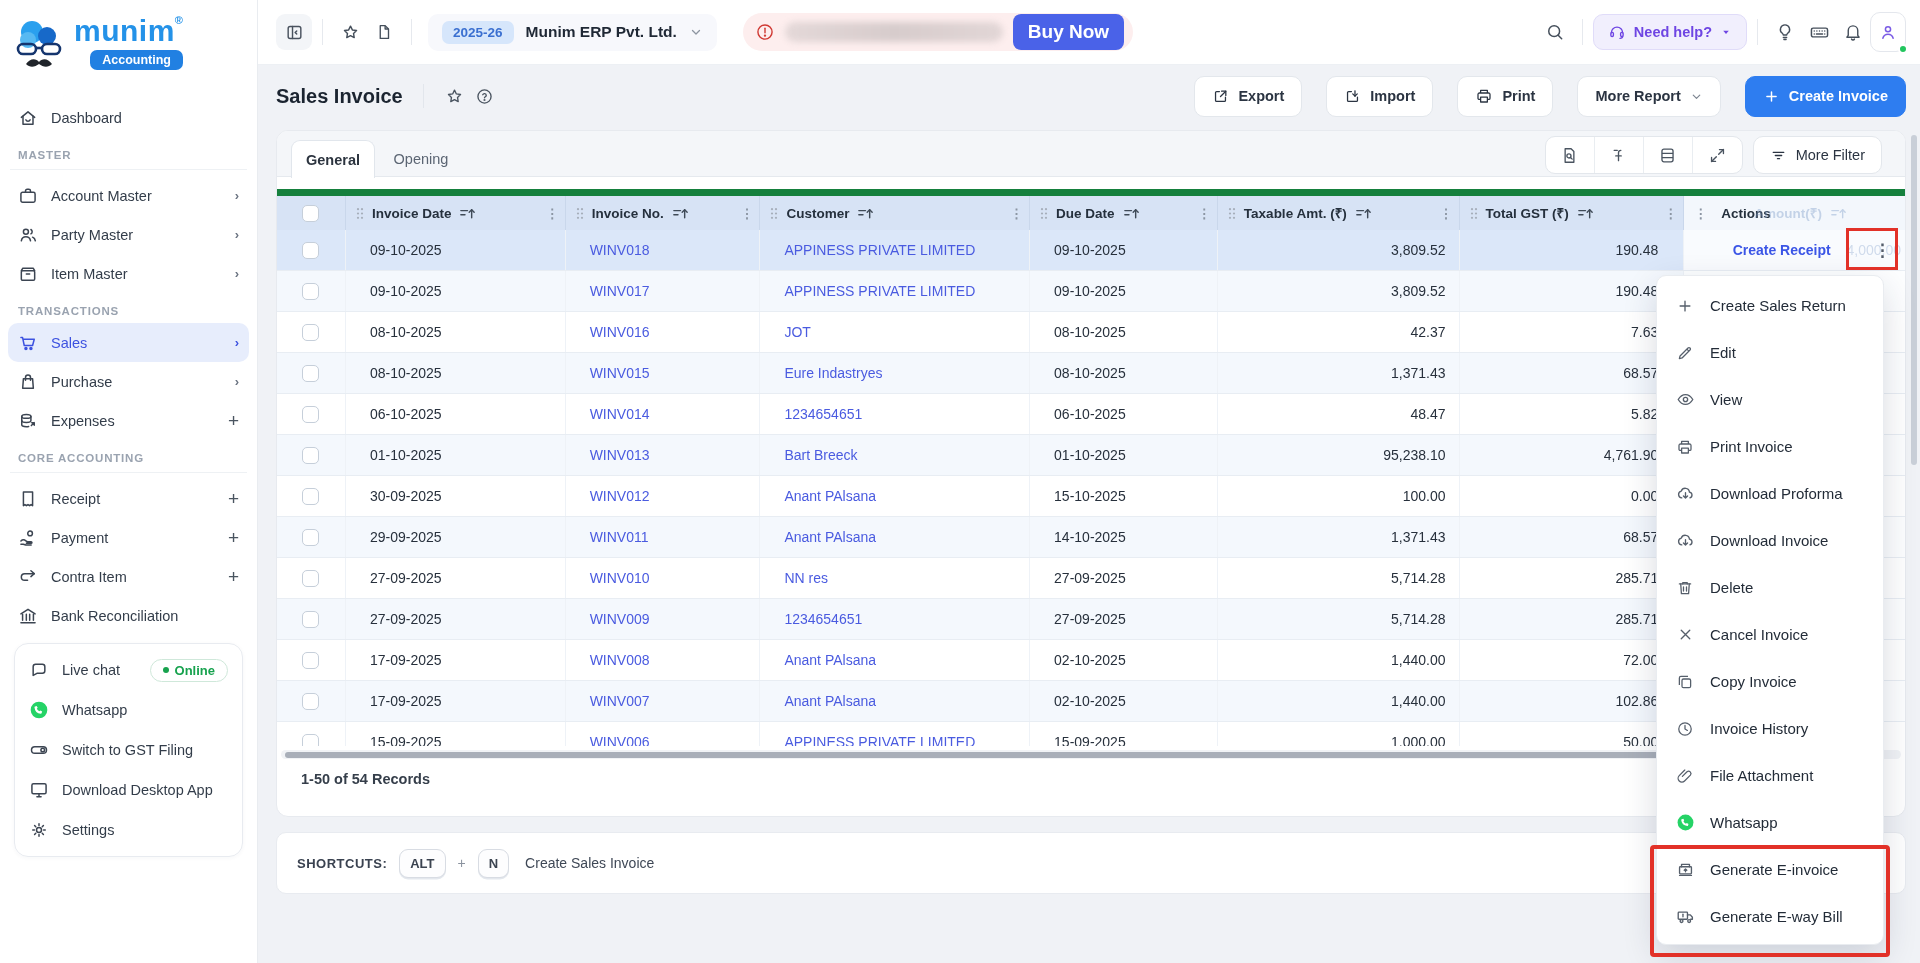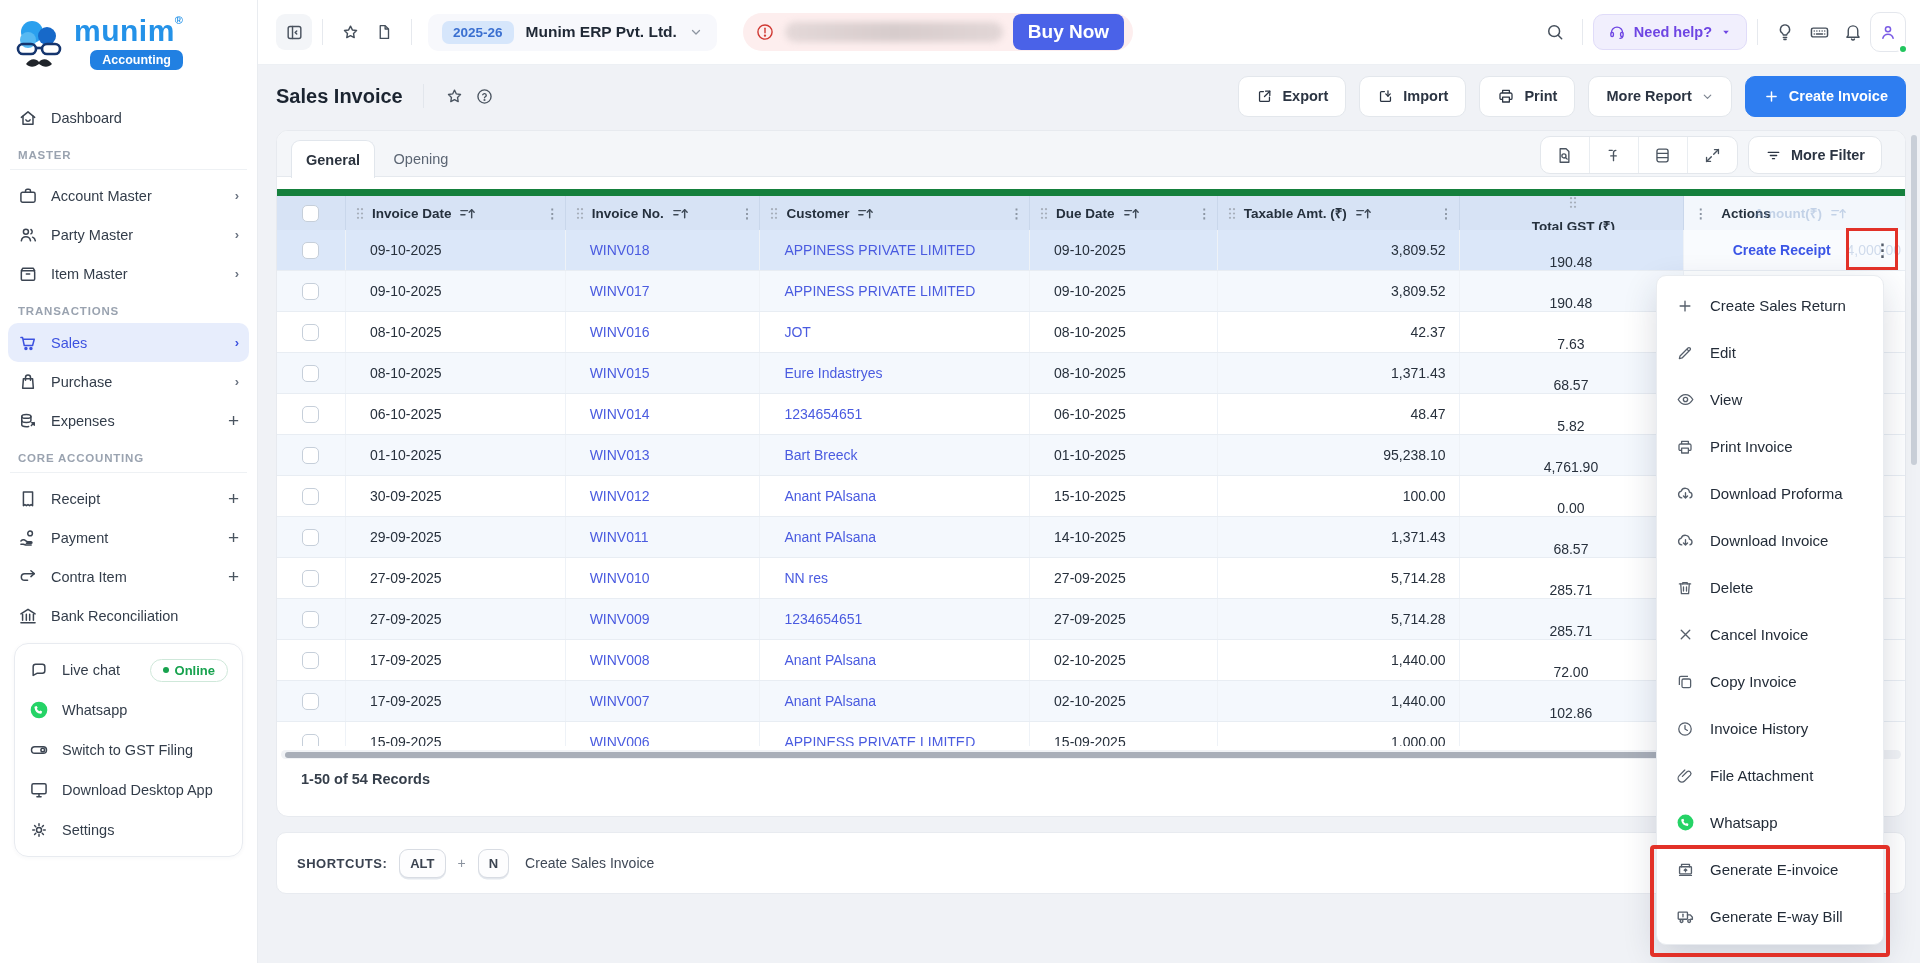"Export" .ph-actions { gap: 13px -> 24px }
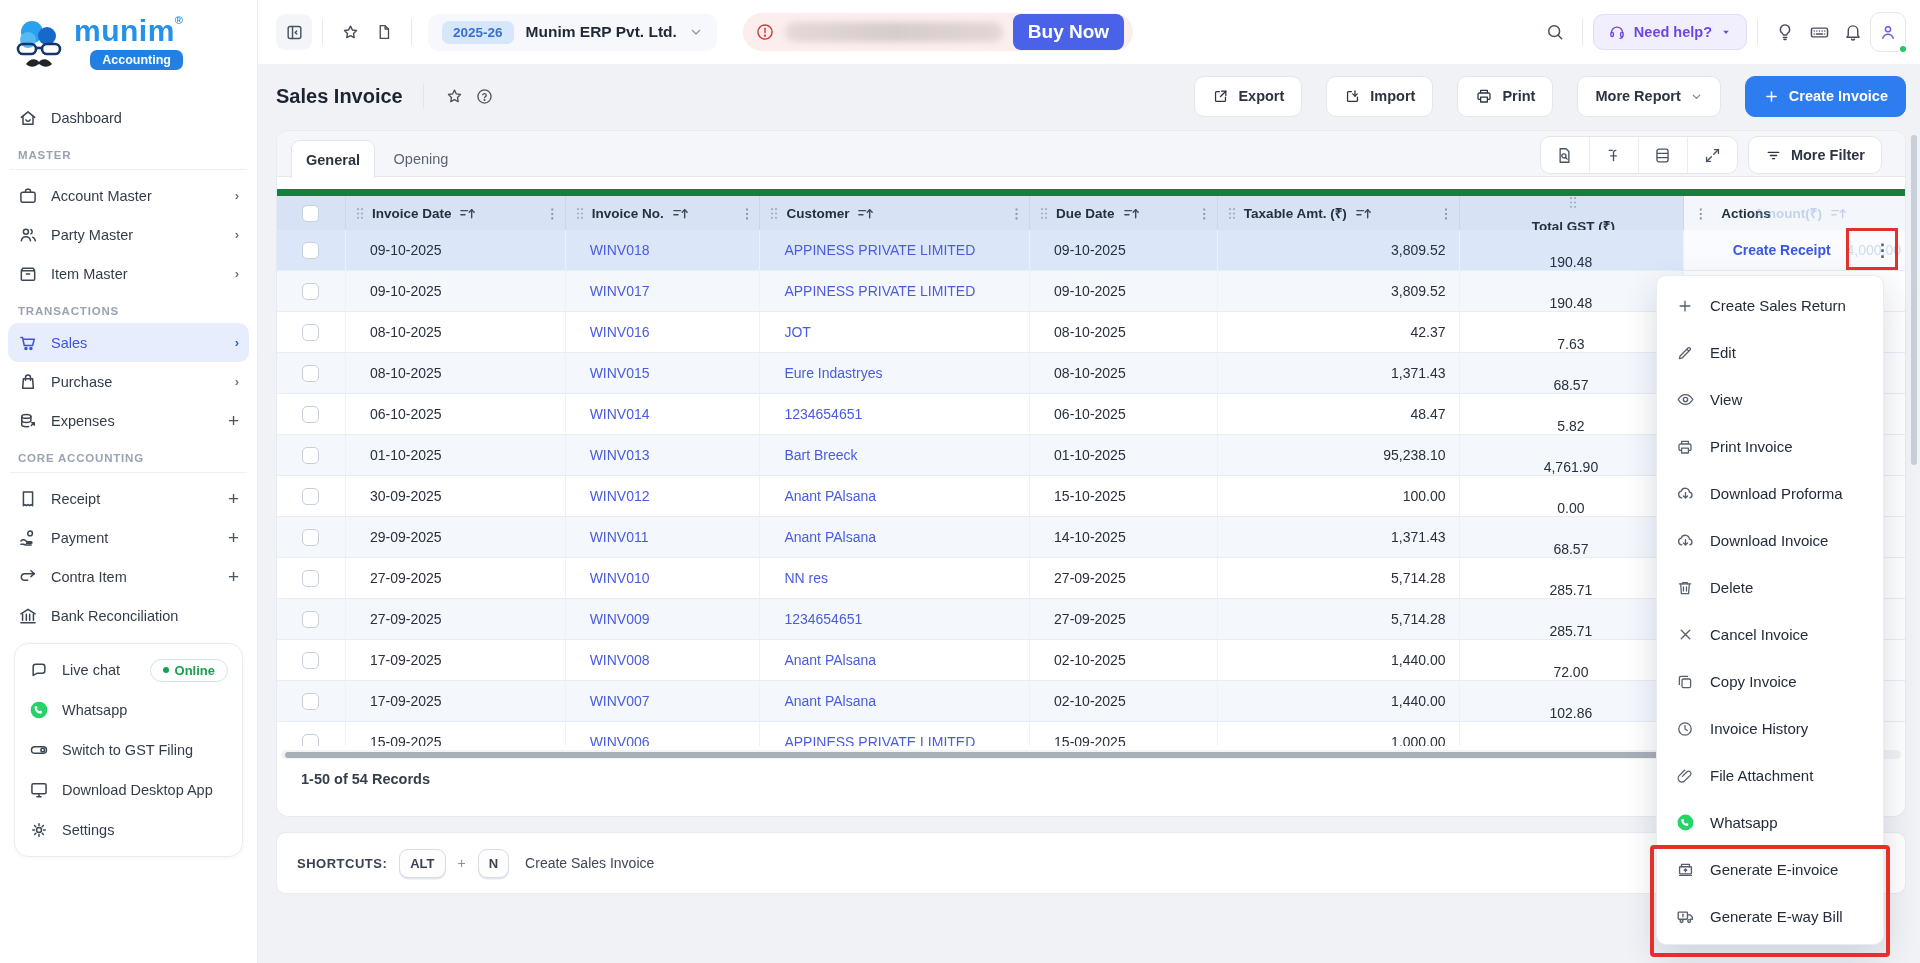"More Filter" .more-filter { font-weight: 700 -> 400 }
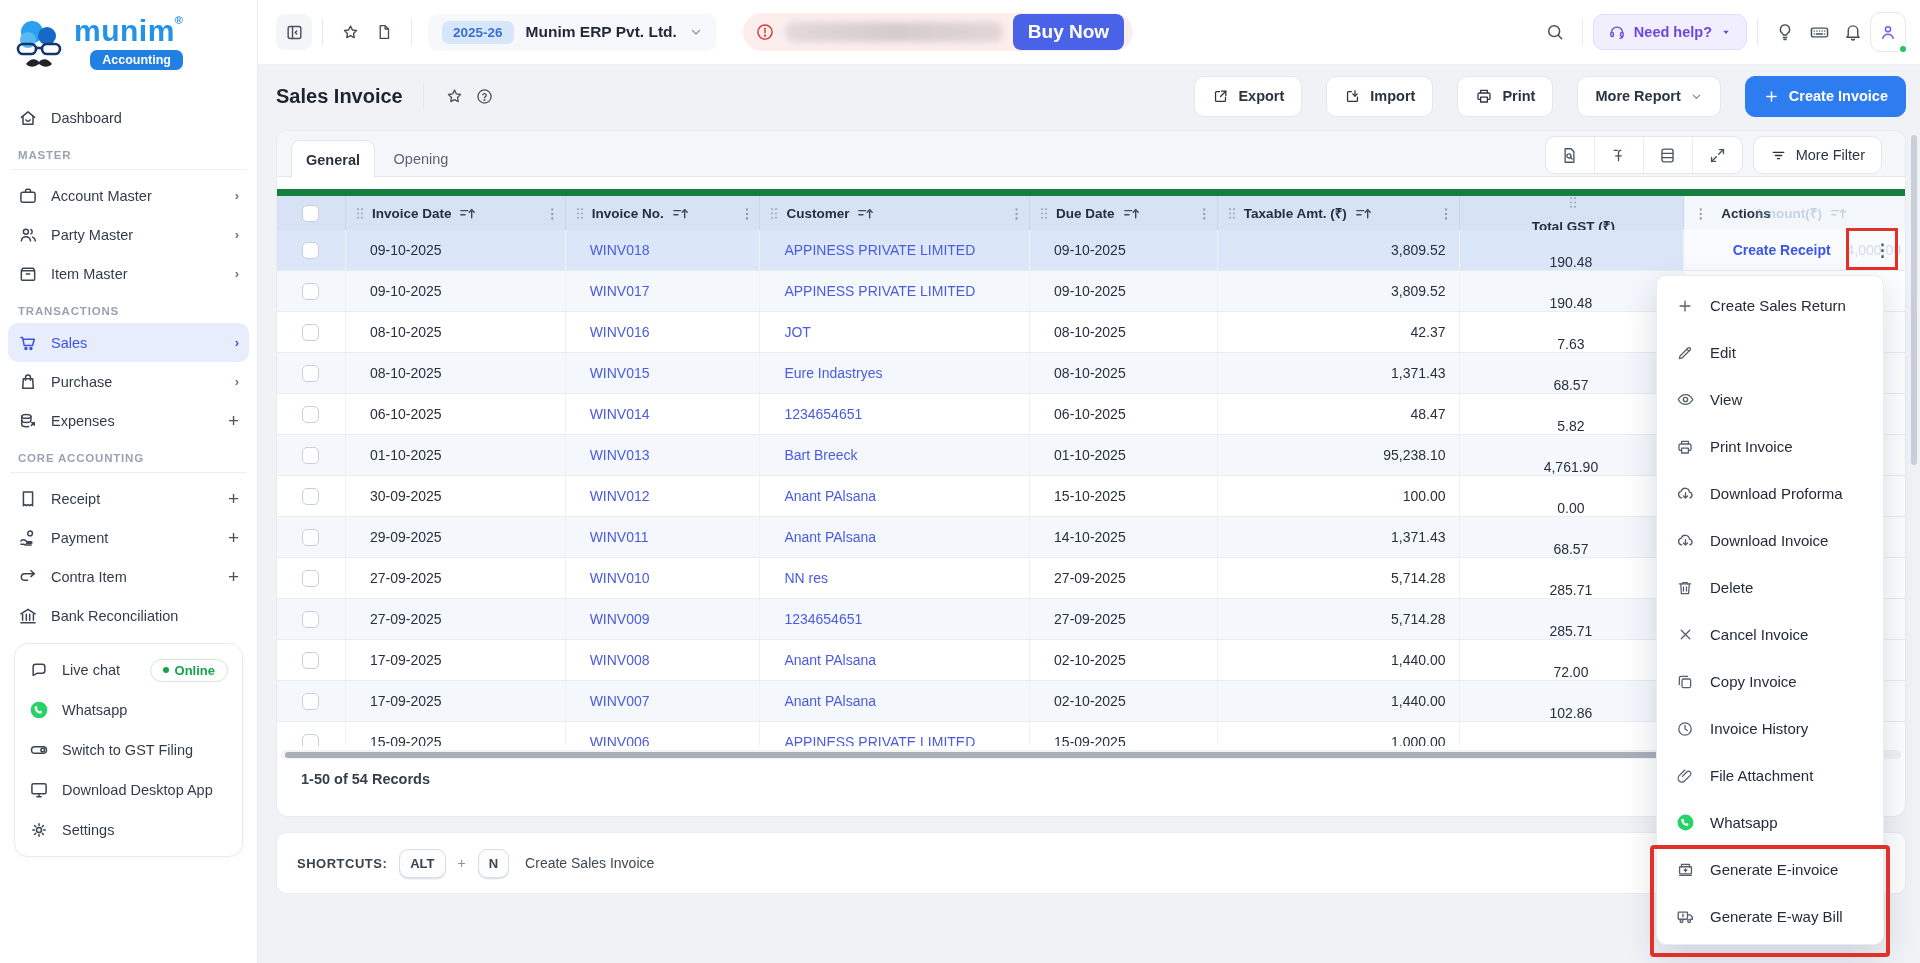"Total GST (₹)" .c-gst { flex-direction: column -> none }
